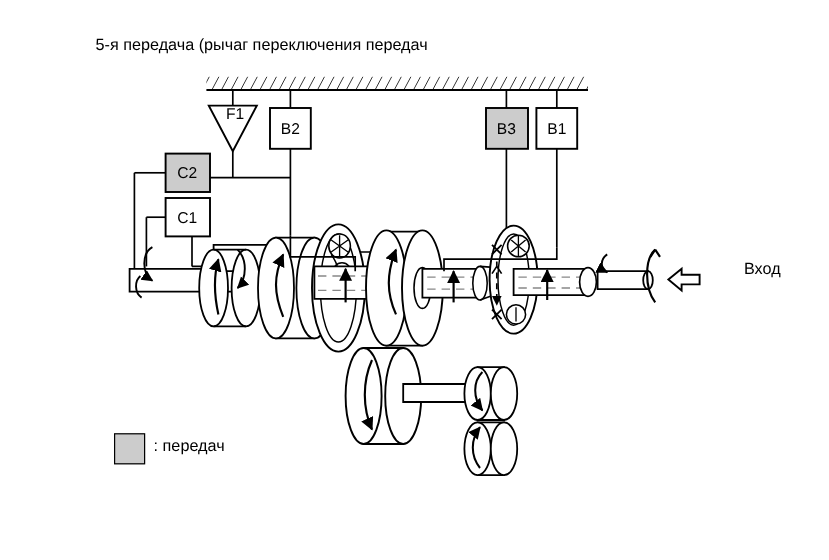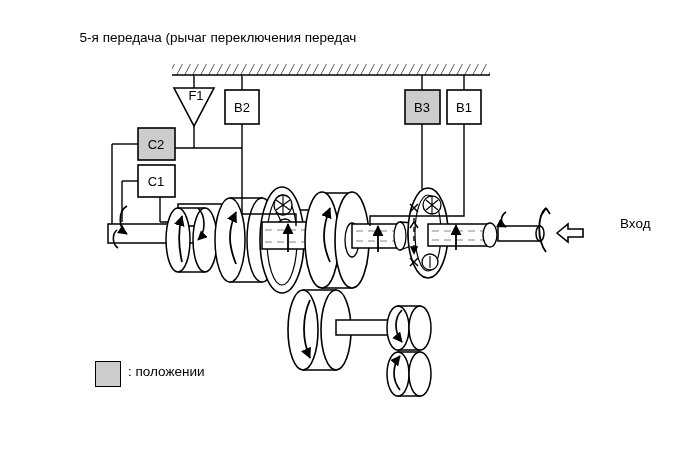": положении" div.legend-text { text: положении -> передач }
